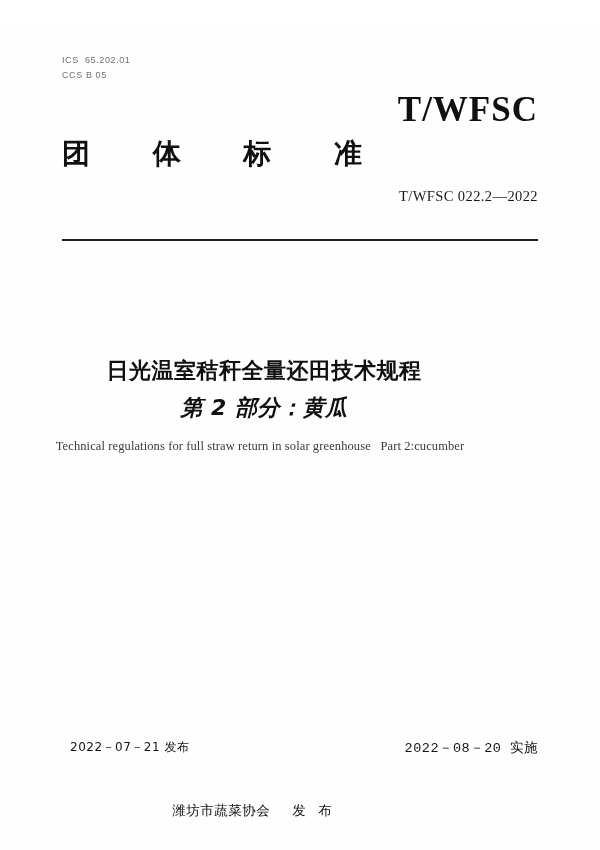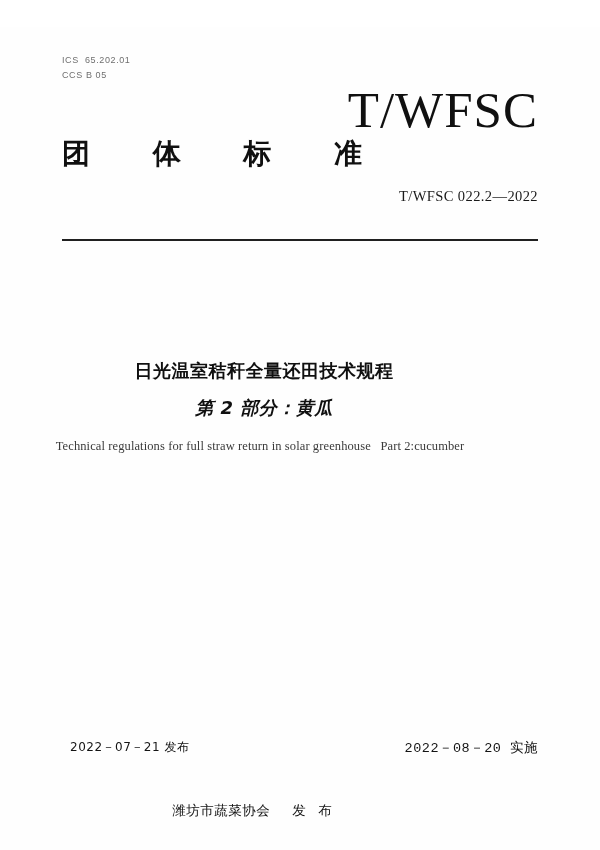"T/WFSC" .std-mark { font-size: 51px -> 35px; font-weight: normal -> bold }
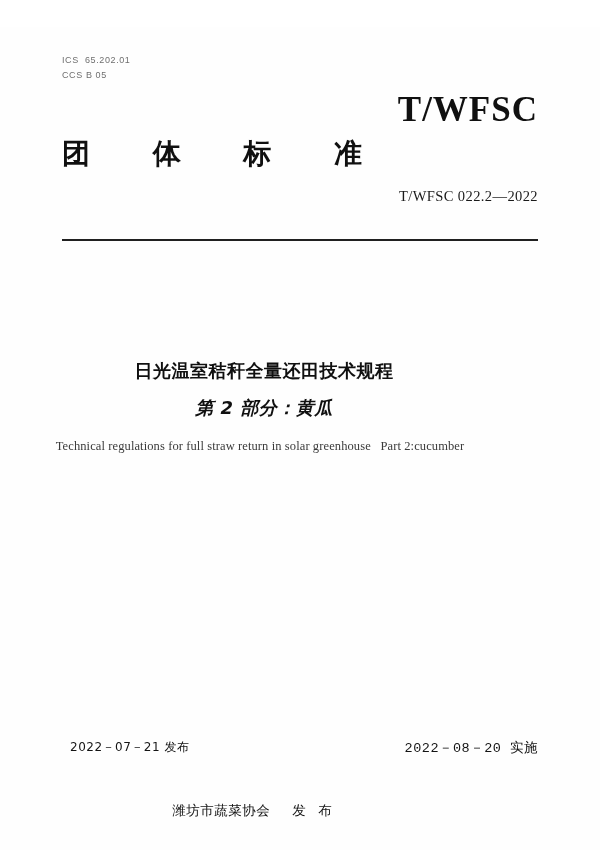"日光温室秸秆全量还田技术规程" .title-cn { font-size: 18px -> 22px }
